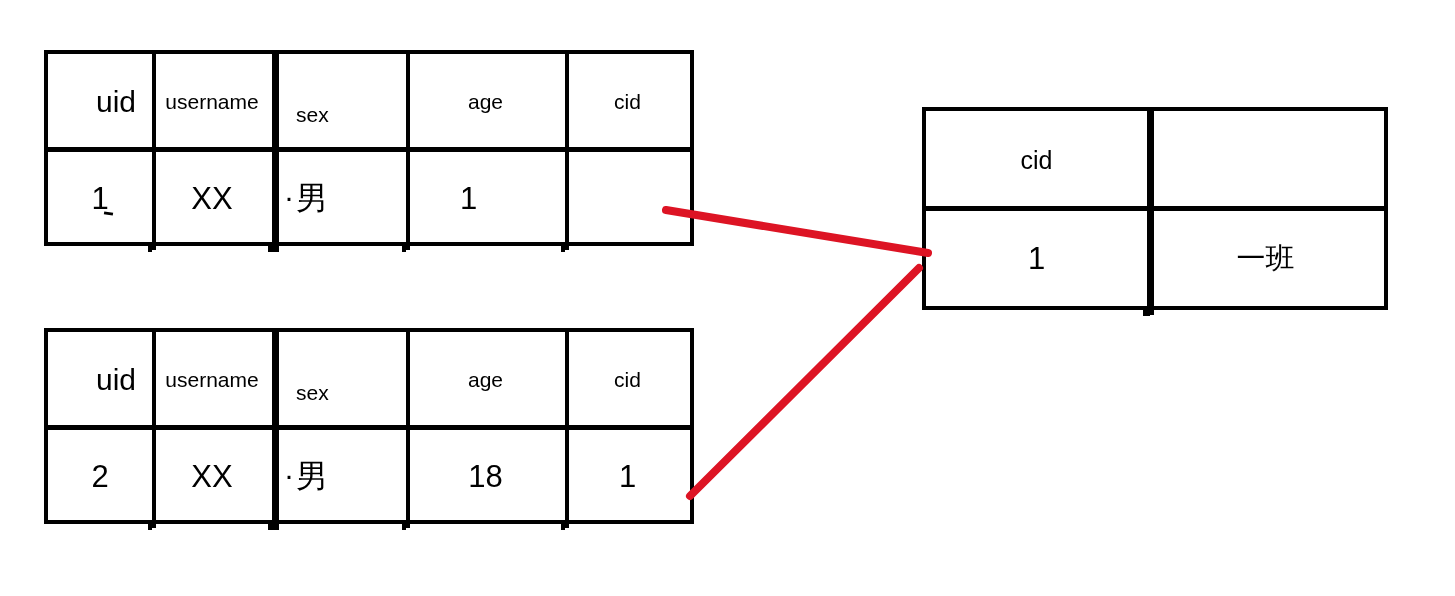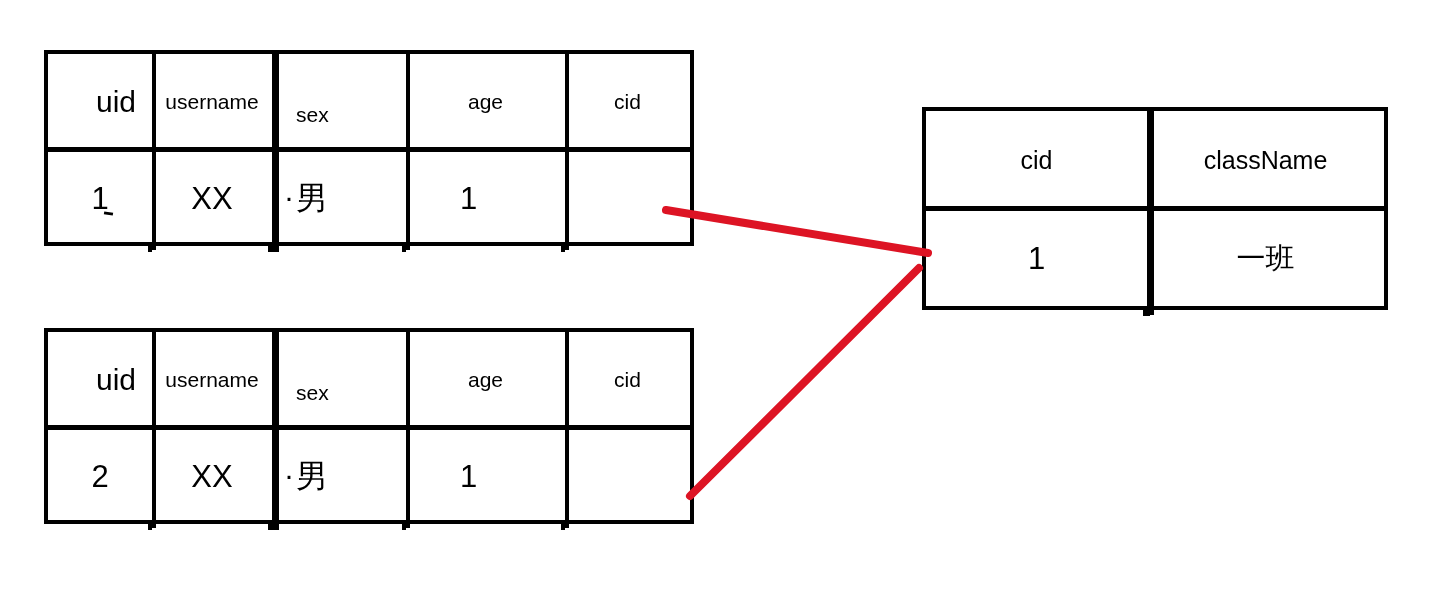"className" div.cell { html: <div>className</div> -> none }
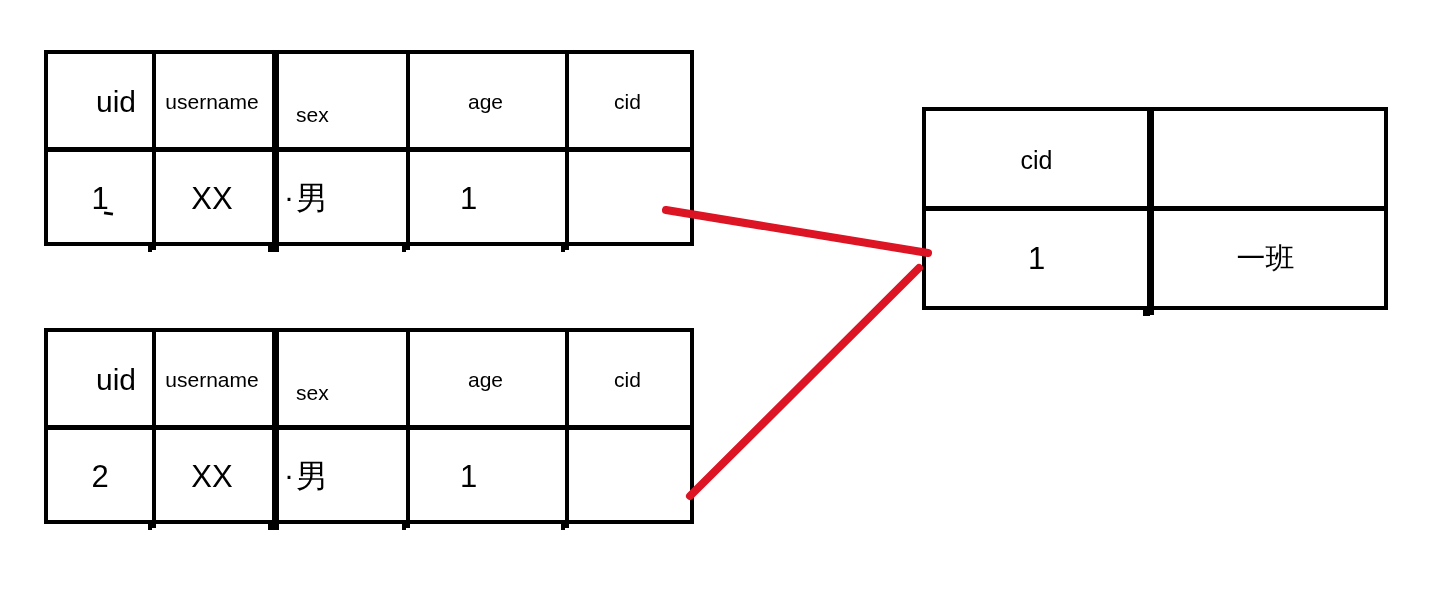"18" div.cell { html: none -> <div>18</div> }
